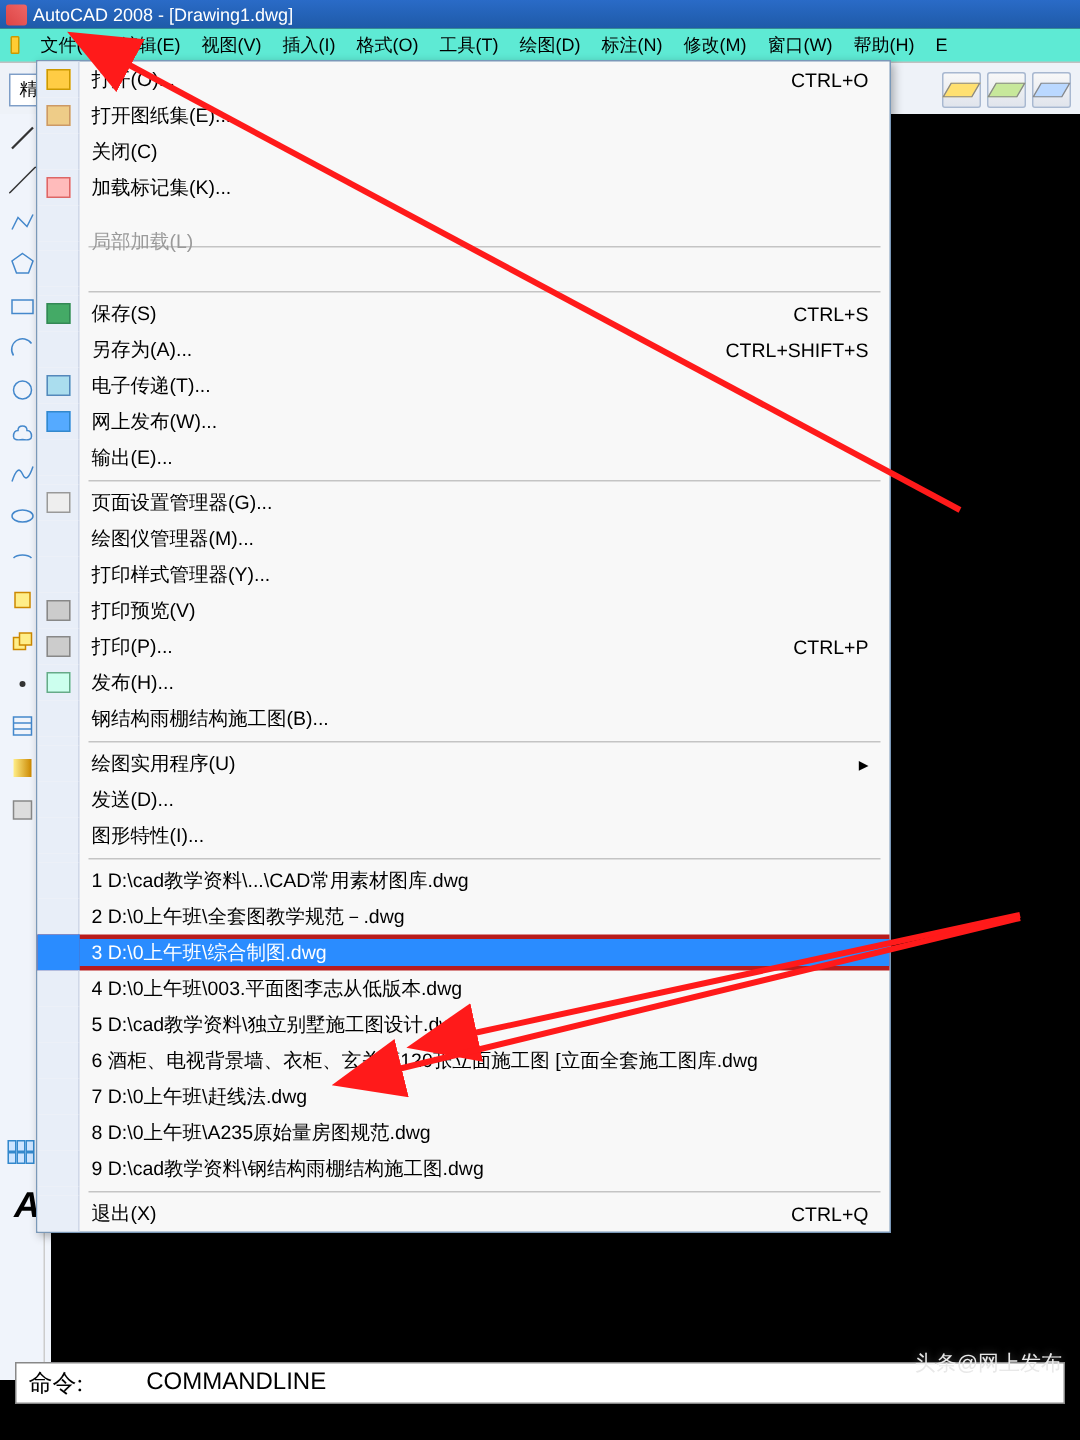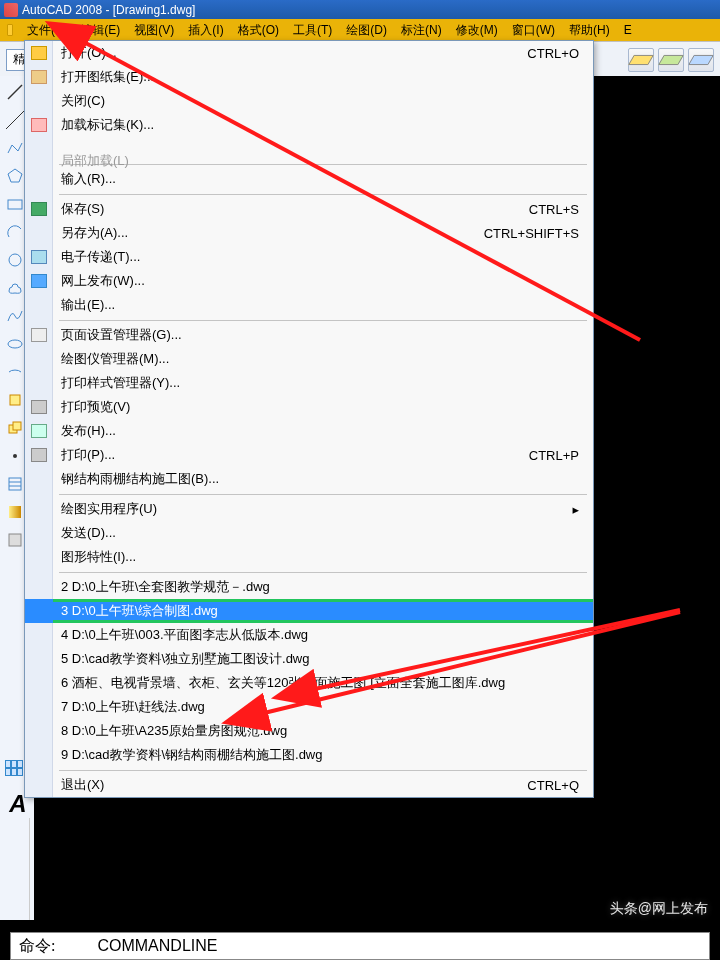"文件(F)" .menu-bar { background: #eab308 -> #5eead4 }
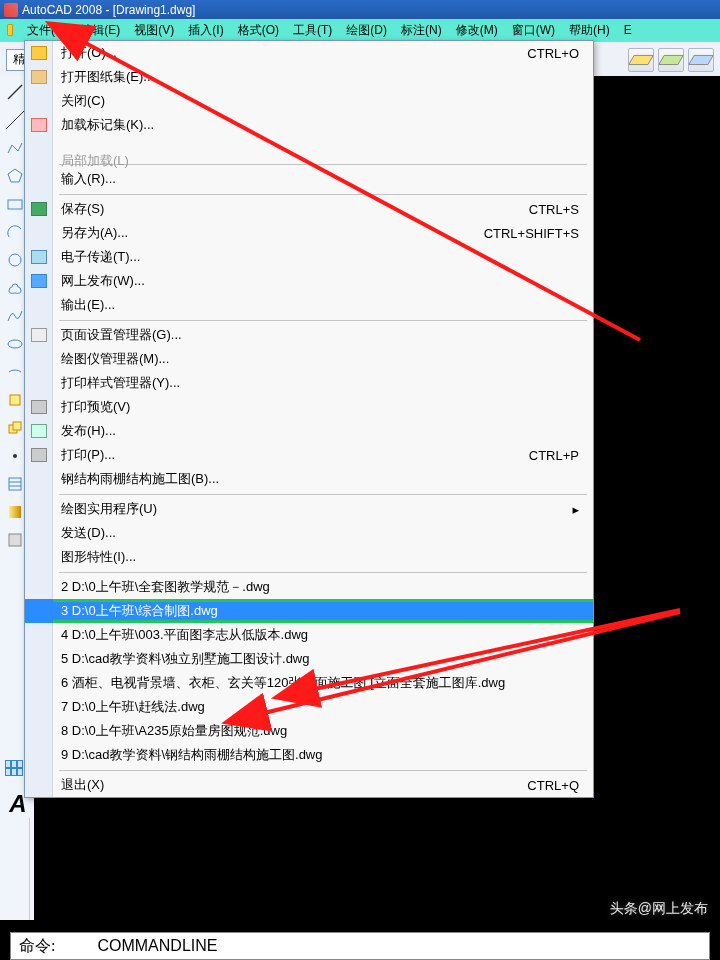"输入(R)..." div.fm-text { html: <div>输入(R)...</div> -> none }
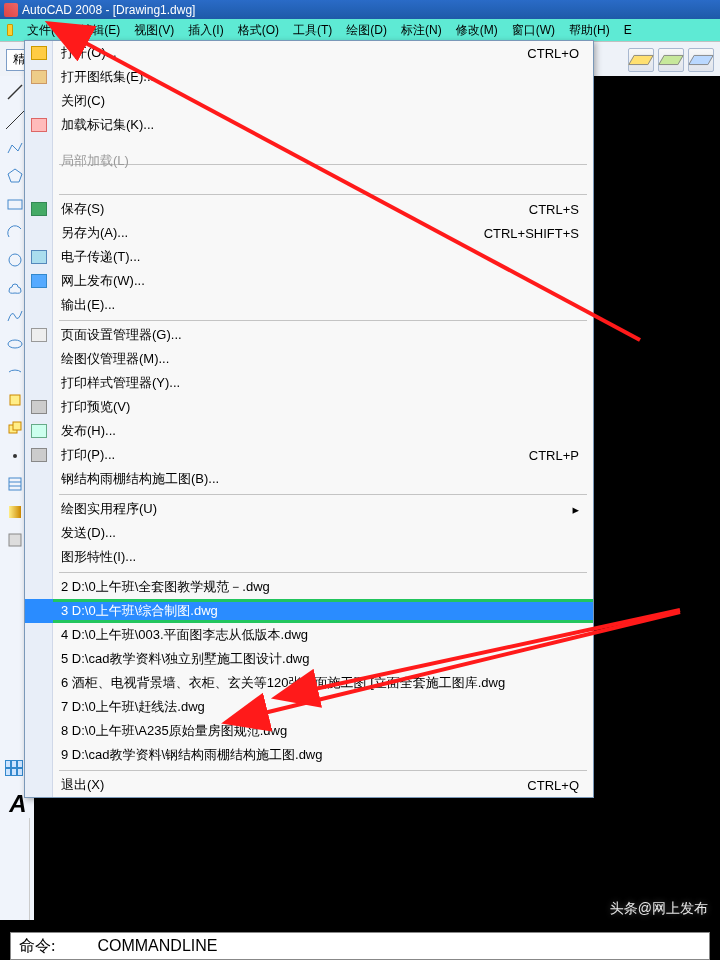"发布(H)..." div.fm-row { order: before "打印(P)..." -> after "打印(P)..." }
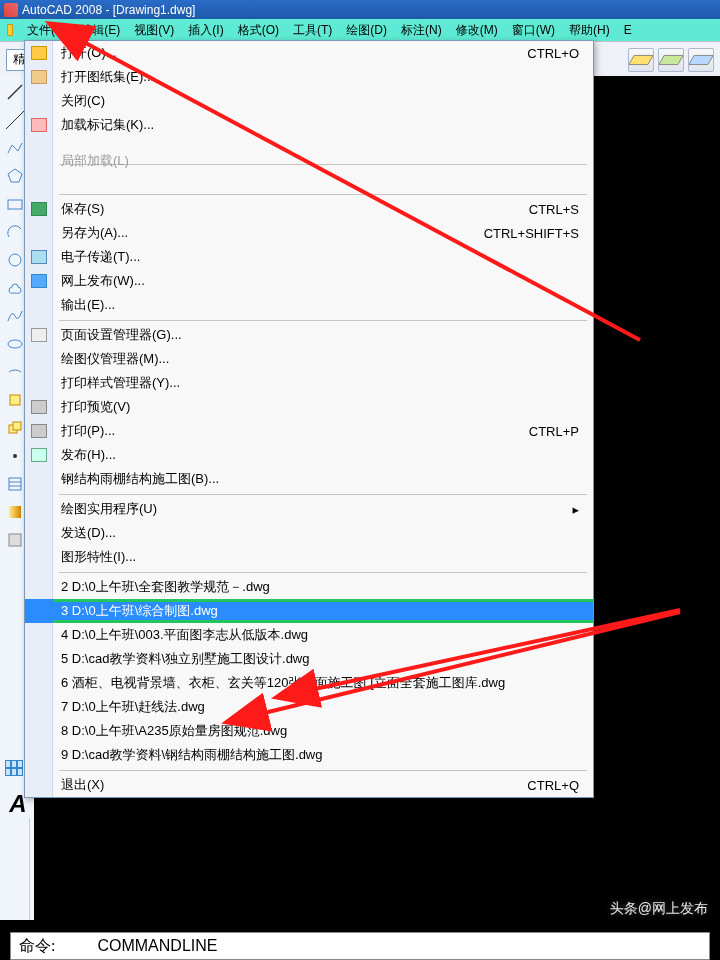"1 D:\cad教学资料\...\CAD常用素材图库.dwg" div.fm-row { html: none -> <div> <div></div> <div>1 D:\cad教学资料\...\CAD常用素材图库.dwg</div> </div> }
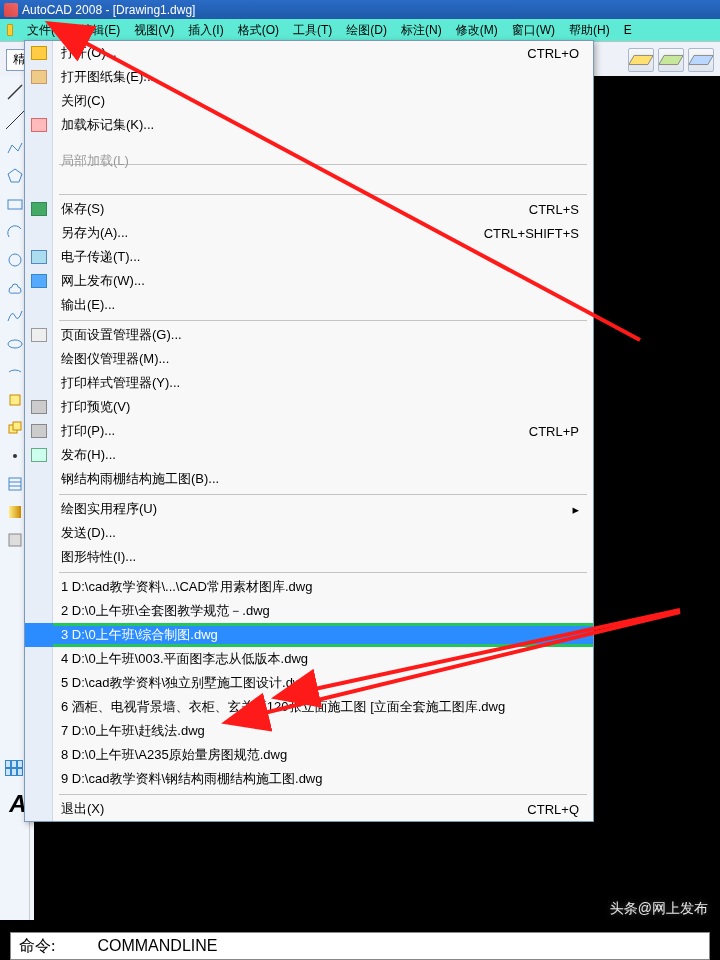"3 D:\0上午班\综合制图.dwg" .fm-row.hl { background: #22c55e -> #b91c1c }
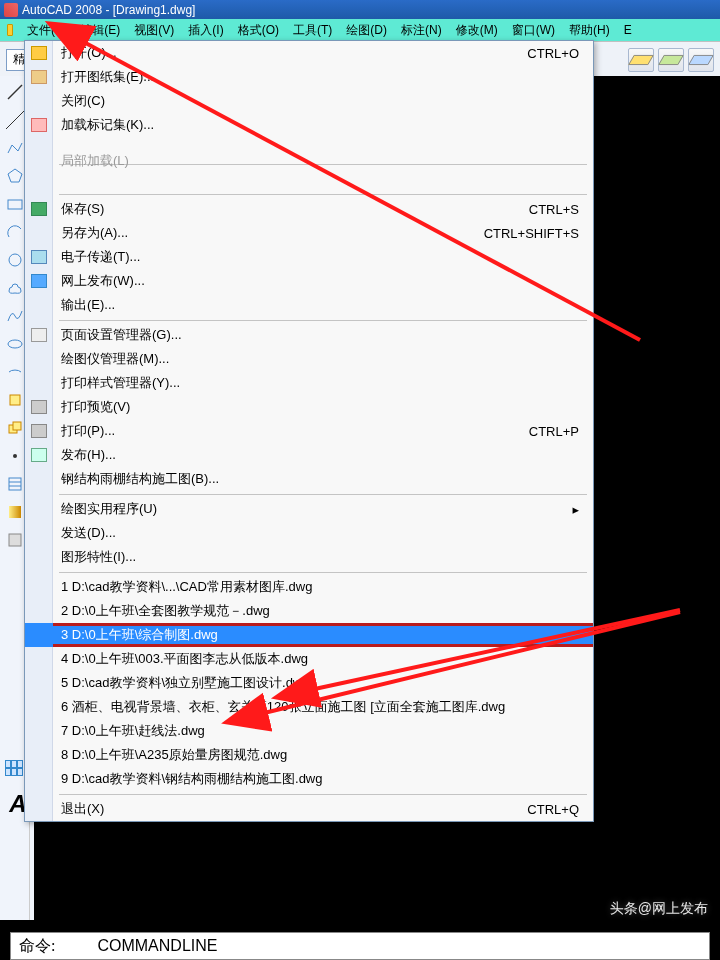"命令:" .cmdline { bottom: 0 -> 24px }
